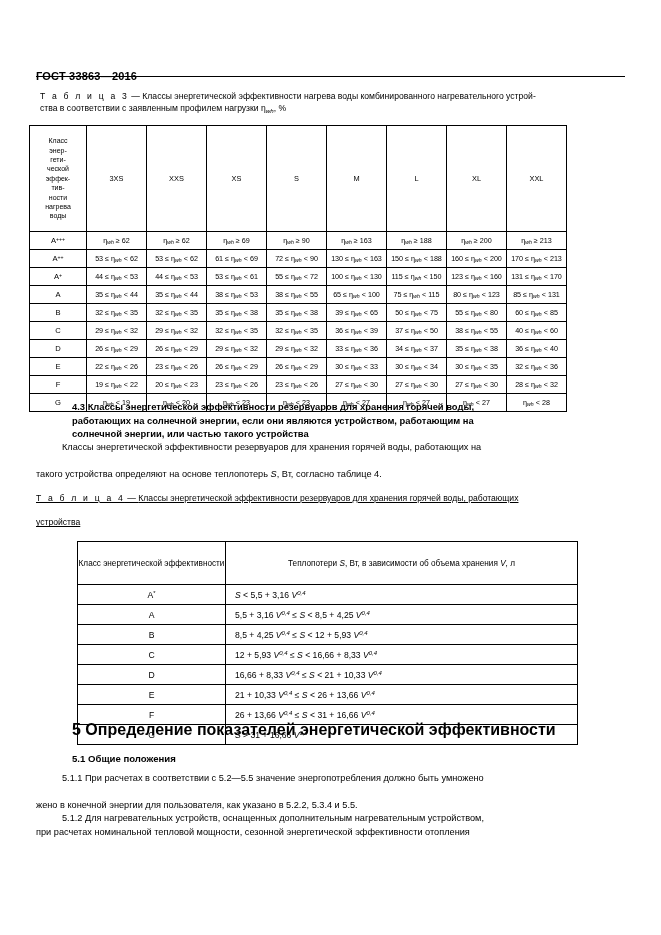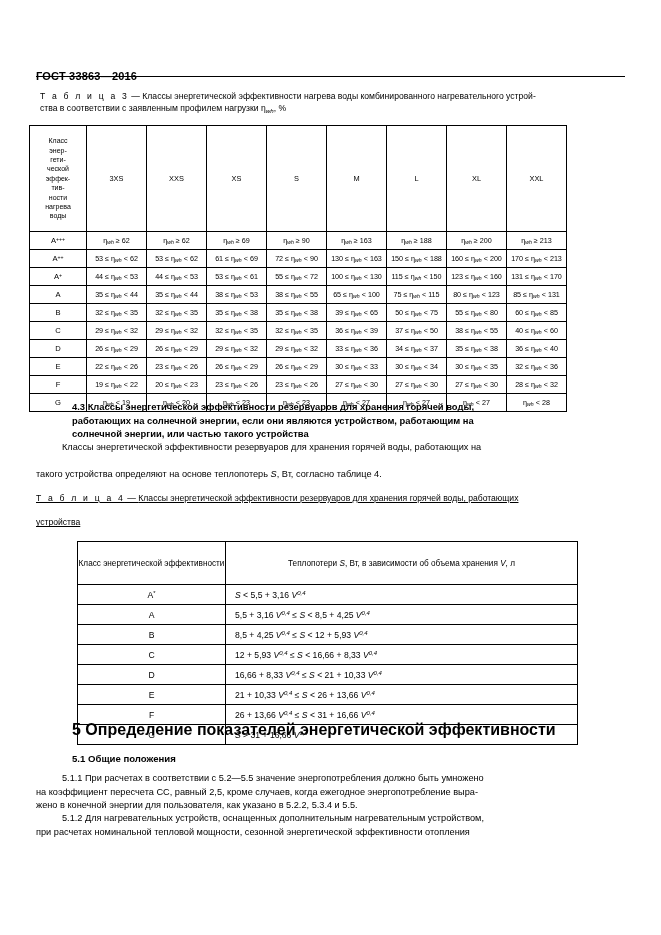"на коэффициент пересчета СС, равный" span { html: <span>на коэффициент пересчета СС, равный 2,5, кроме случаев, когда ежегодное энергопотребление выра-</span> -> none }
